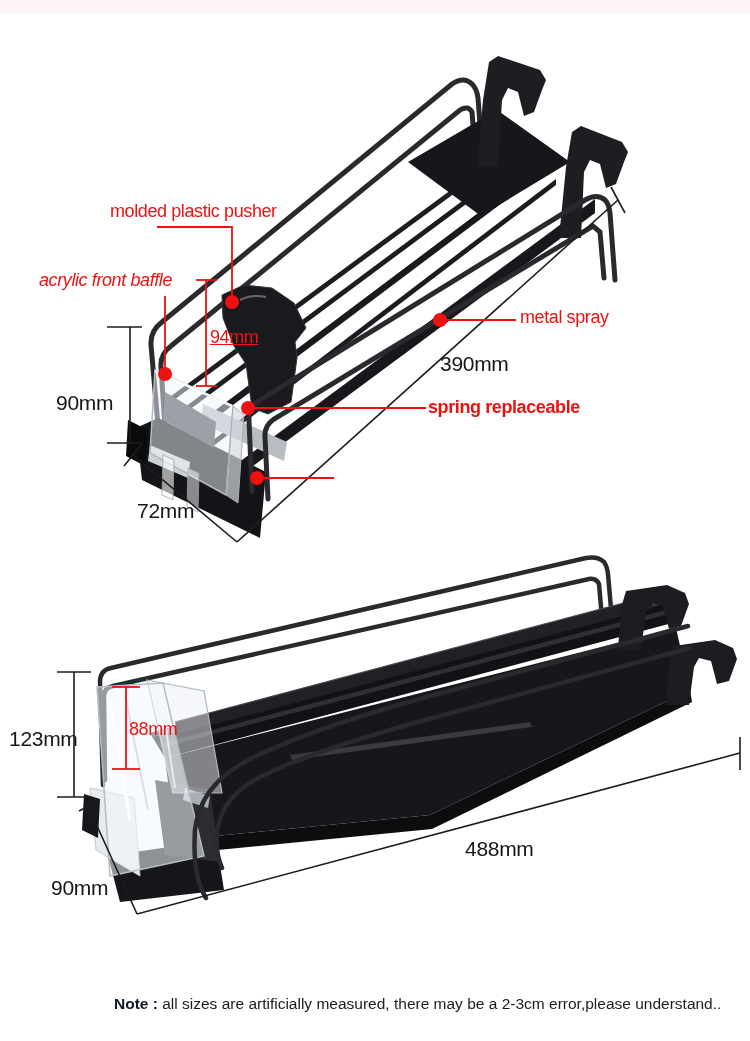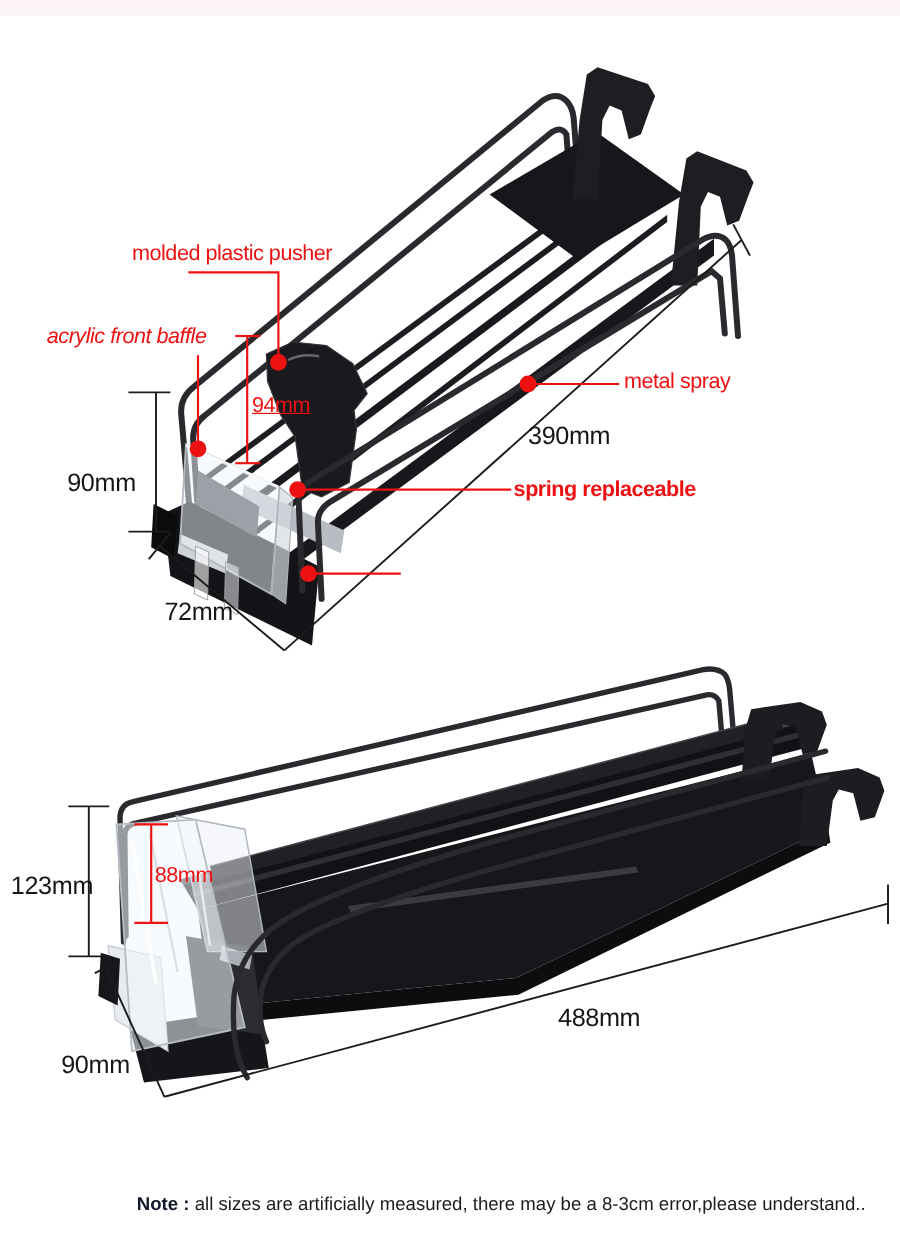"all sizes are artificially measured," span { text: 8-3cm -> 2-3cm }
